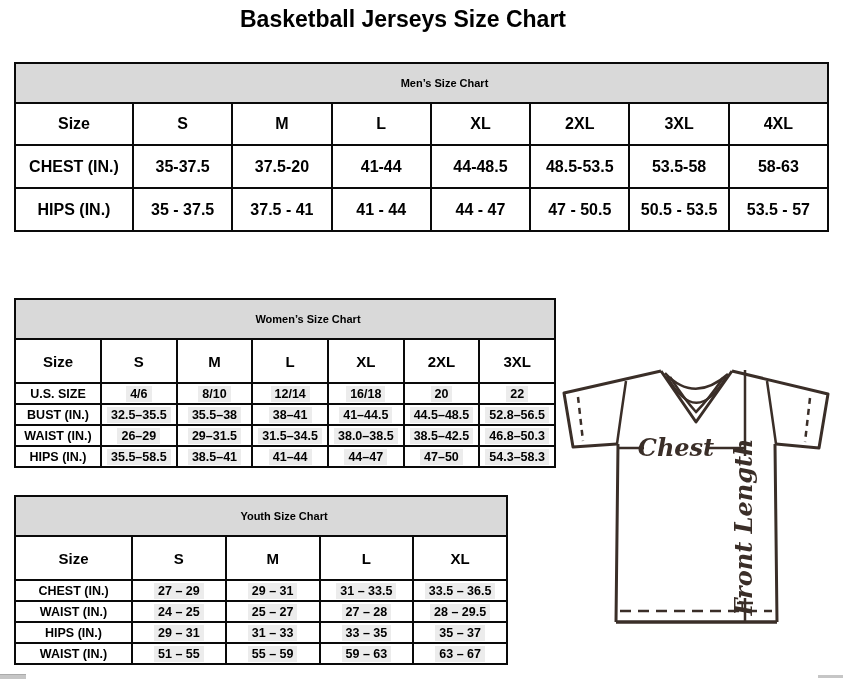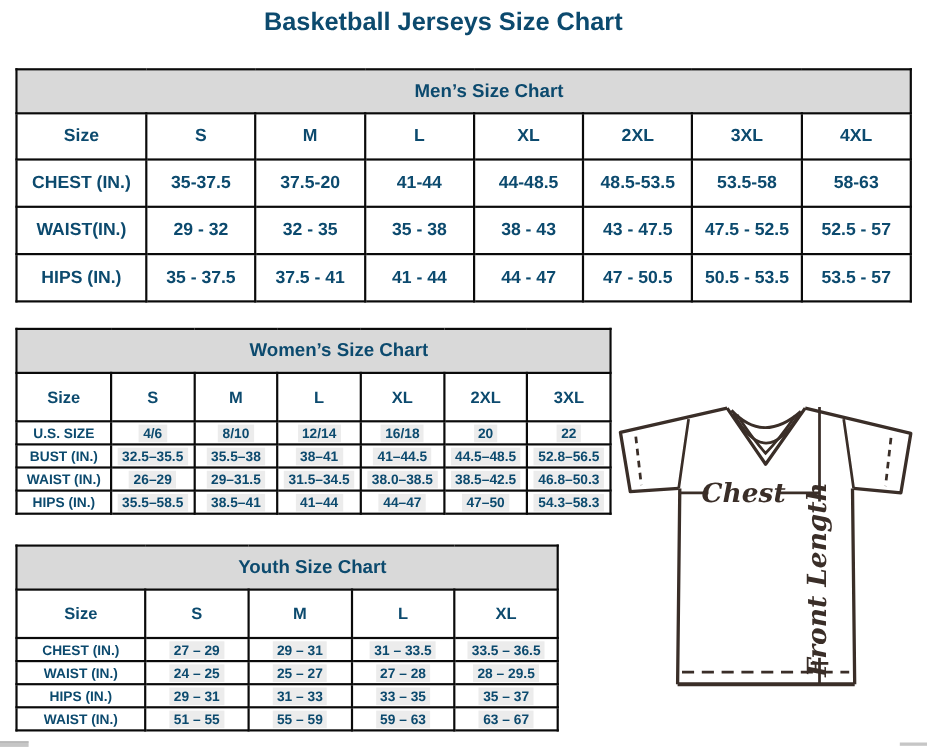"Basketball Jerseys Size Chart" #page { color: #0c4a6e -> #000000 }
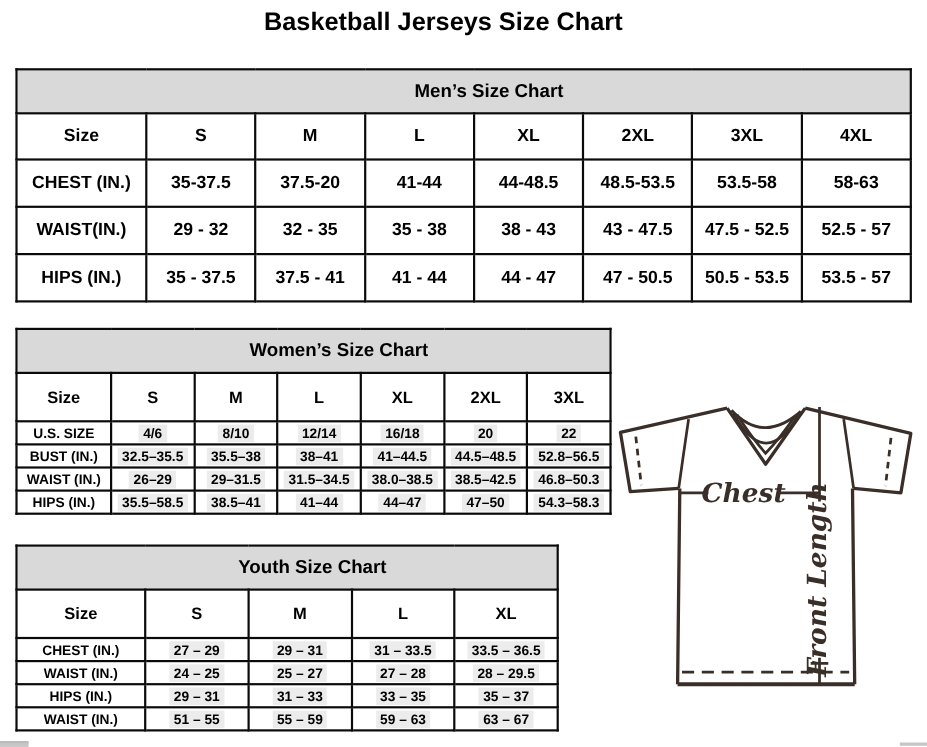"Men’s Size Chart" tr.title-row td { font-size: 17px -> 11px }
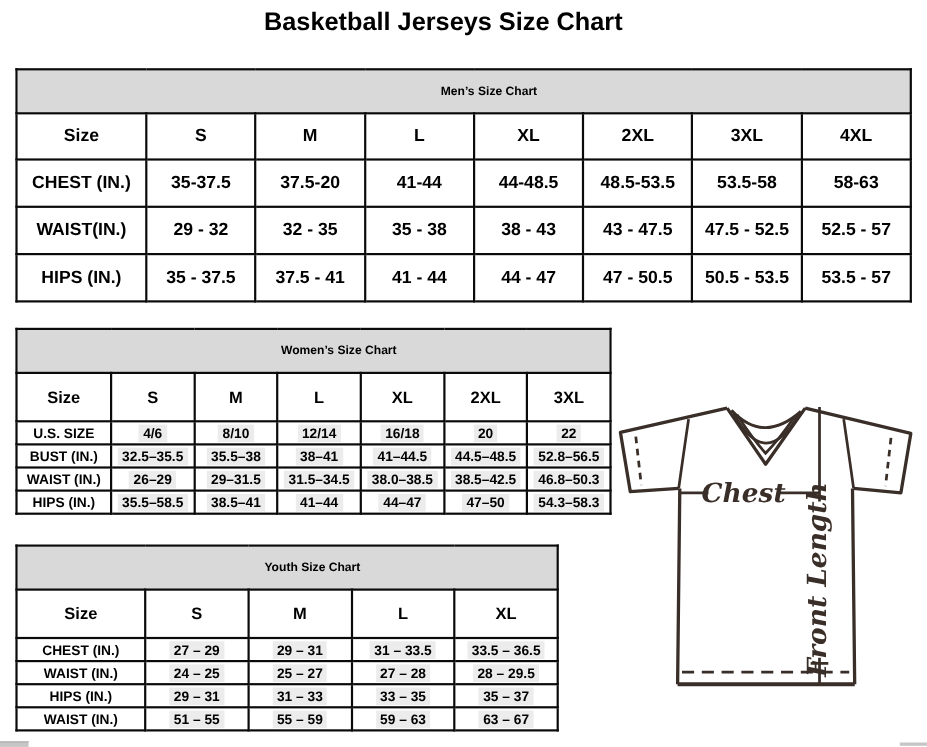"WAIST(IN.)" tr.data-row { html: <tr> <th>WAIST(IN.)</th> <td>29 - 32</td> <td>32 - 35</td> <td>35 - 38</td> <td>38 - 43</td> <td>43 - 47.5</td> <td>47.5 - 52.5</td> <td>52.5 - 57</td> </tr> -> none }
